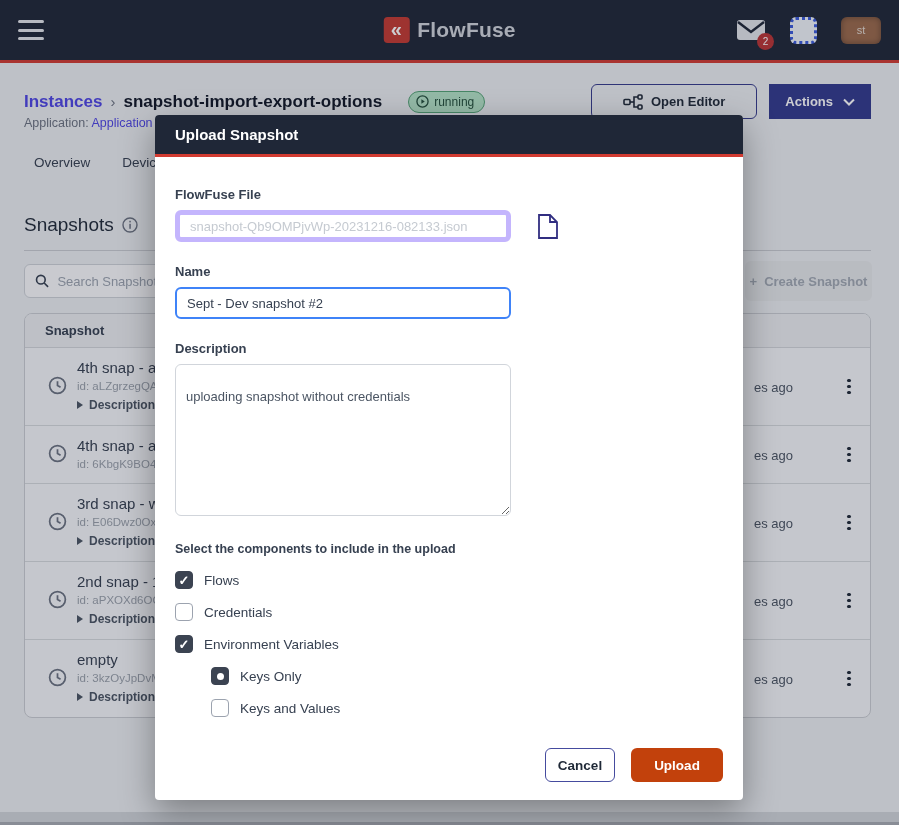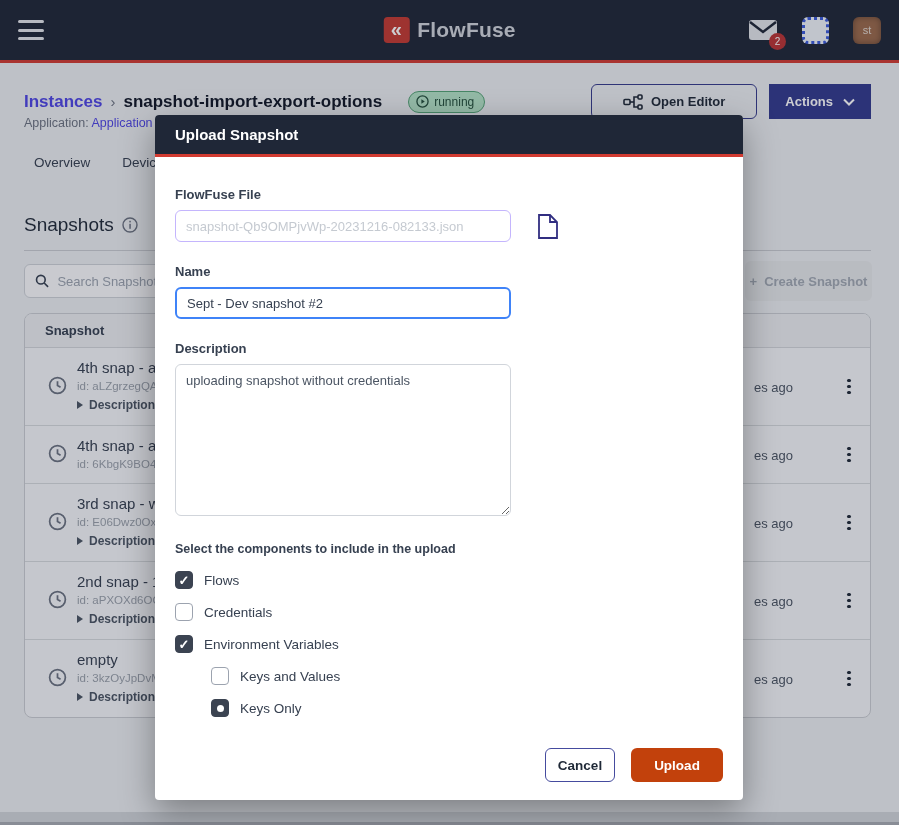"st" .user-avatar { width: 28px -> 40px }
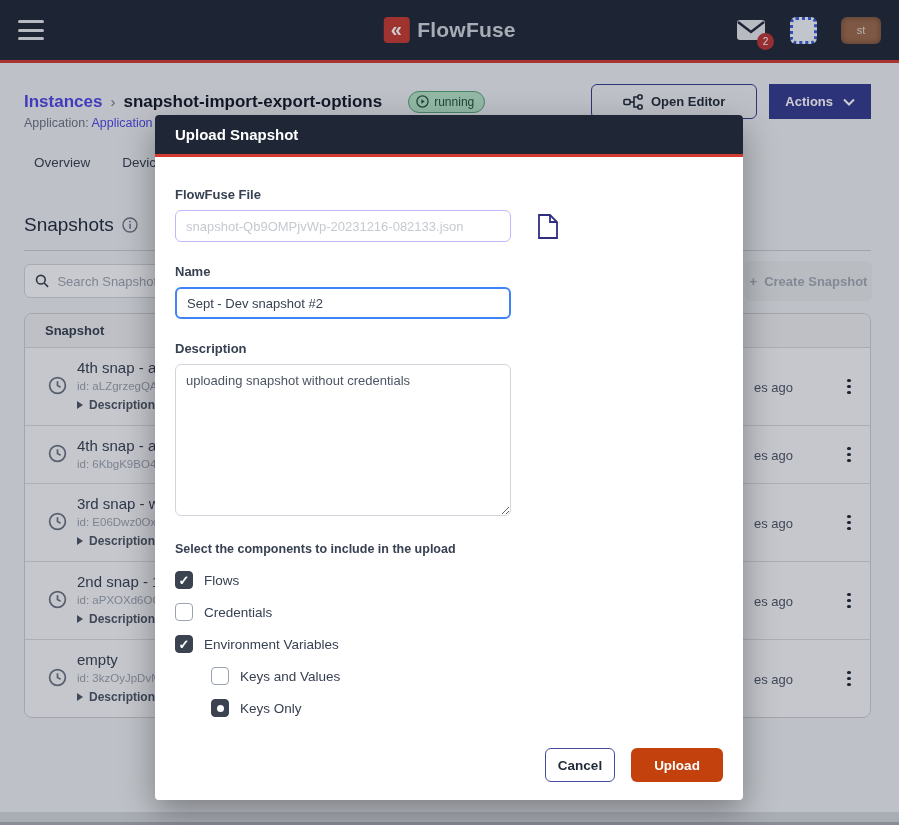"snapshot-Qb9OMPjvWp-20231216-082133.json" .text-input { border: 1px solid #c4b5fd -> 5px solid #c4b5fd }
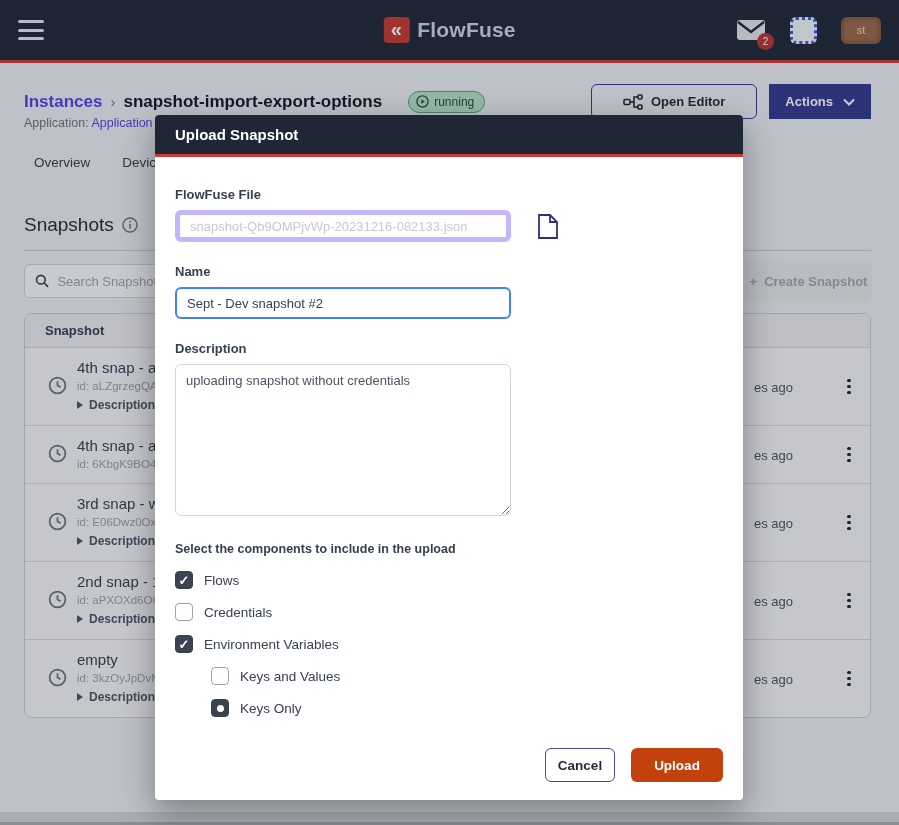"uploading snapshot without credentials" .desc-area { padding: 8px 10px -> 24px 10px }
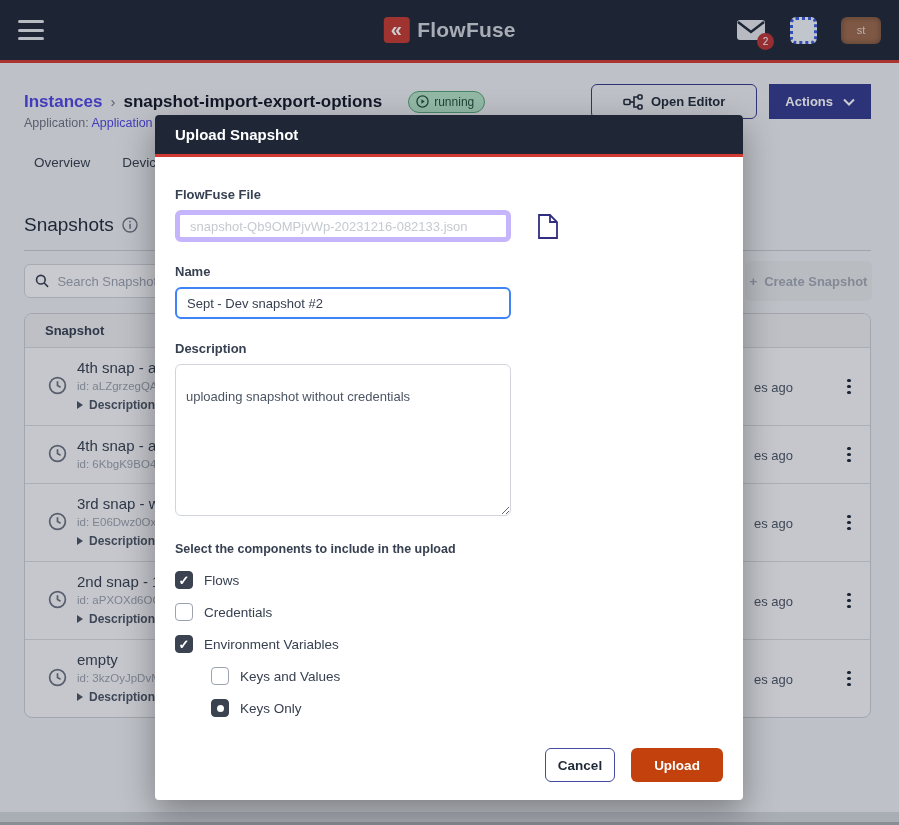"Keys and Values" div.opt { order: before "Keys Only" -> after "Keys Only" }
